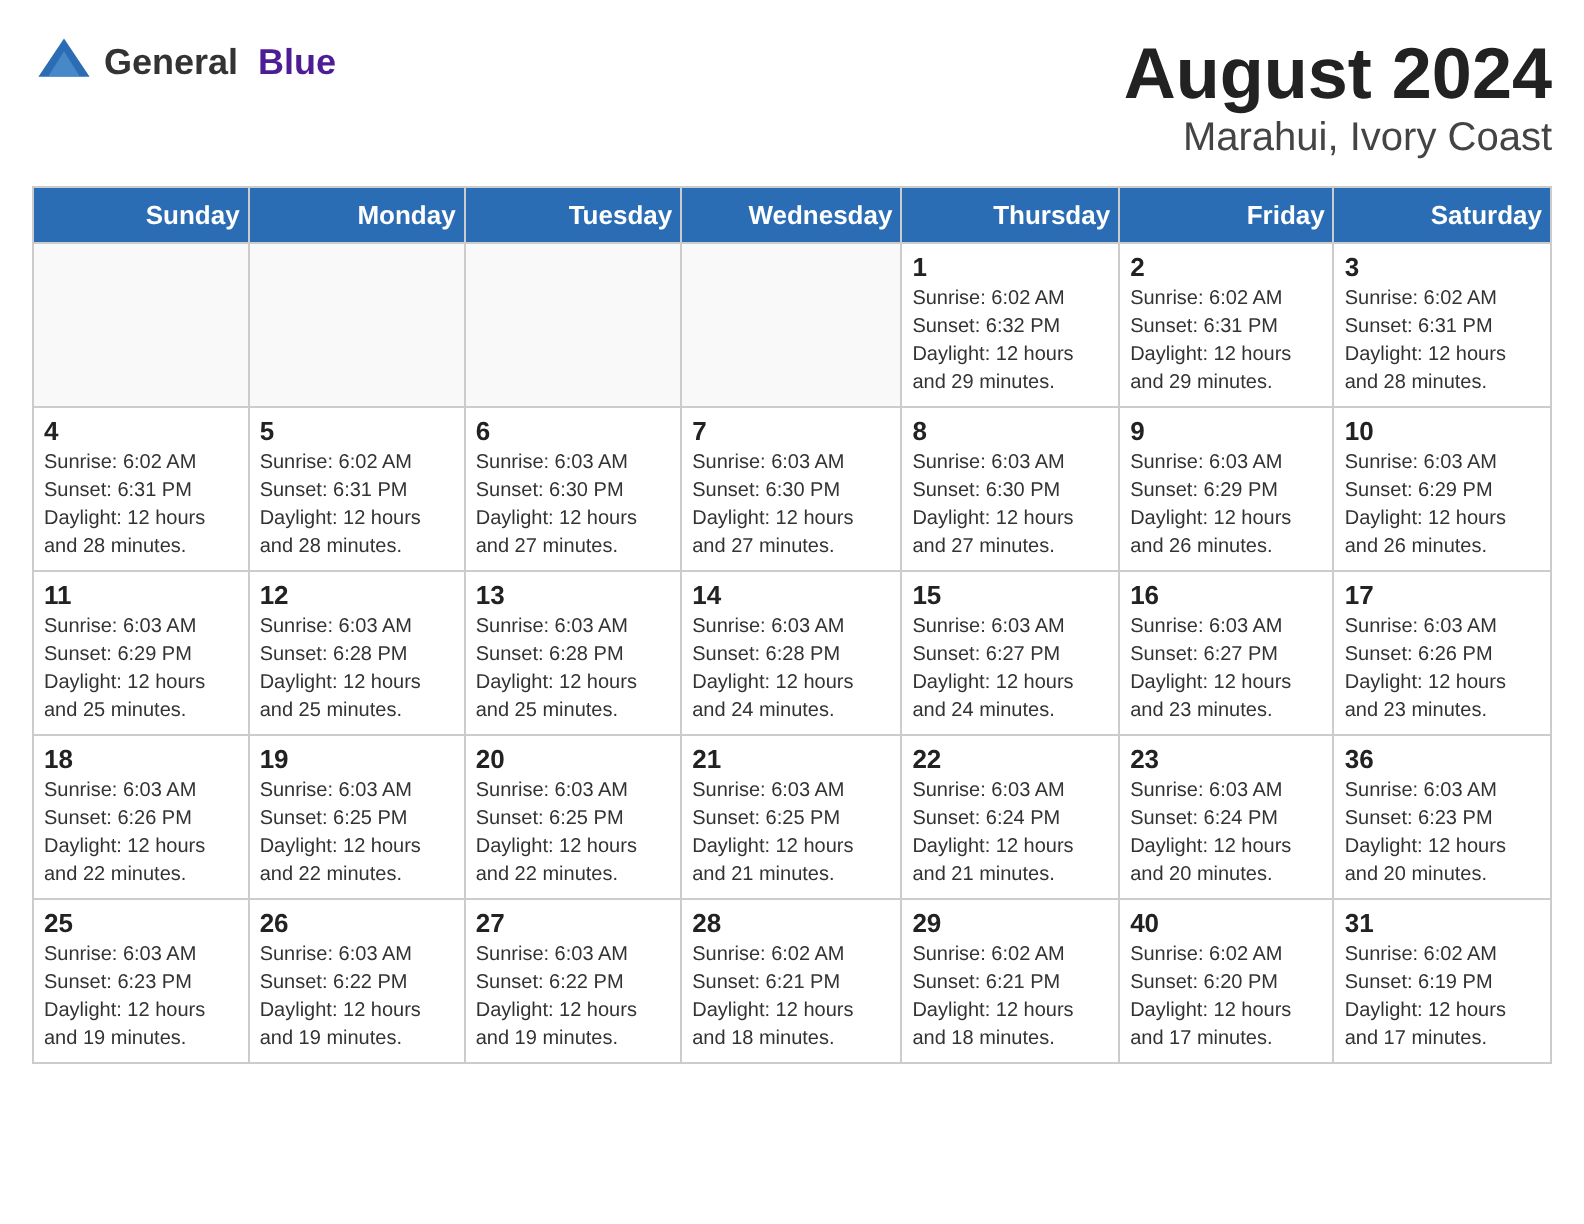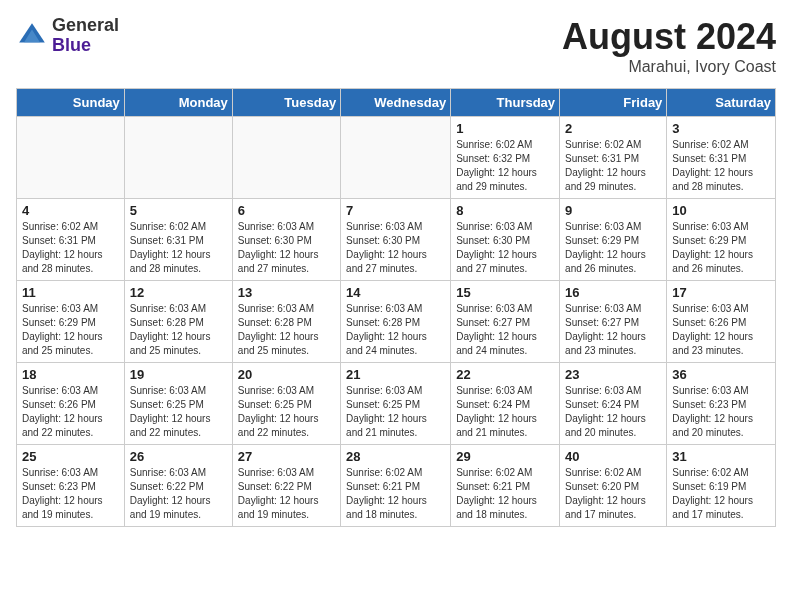"General" .logo-text { flex-direction: column -> row; gap: none -> 10px }
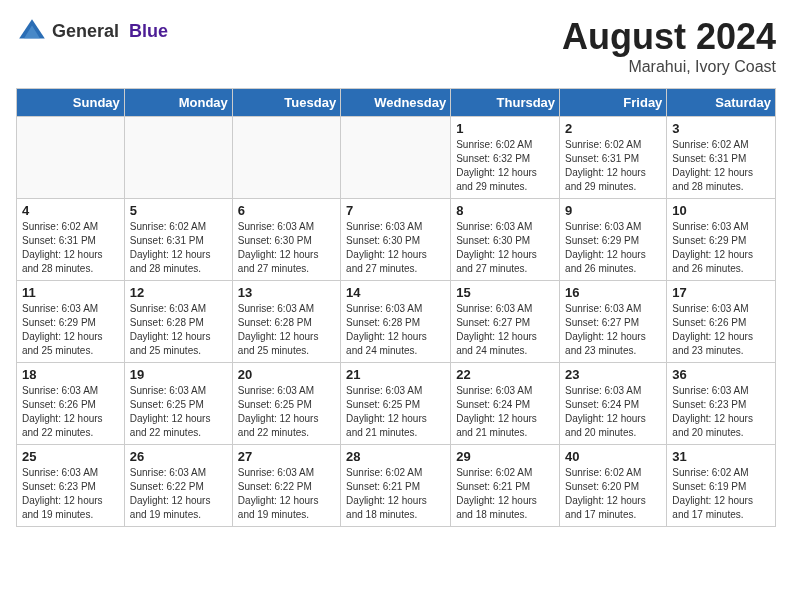"Marahui, Ivory Coast" .subtitle { font-size: 16px -> 20px }
